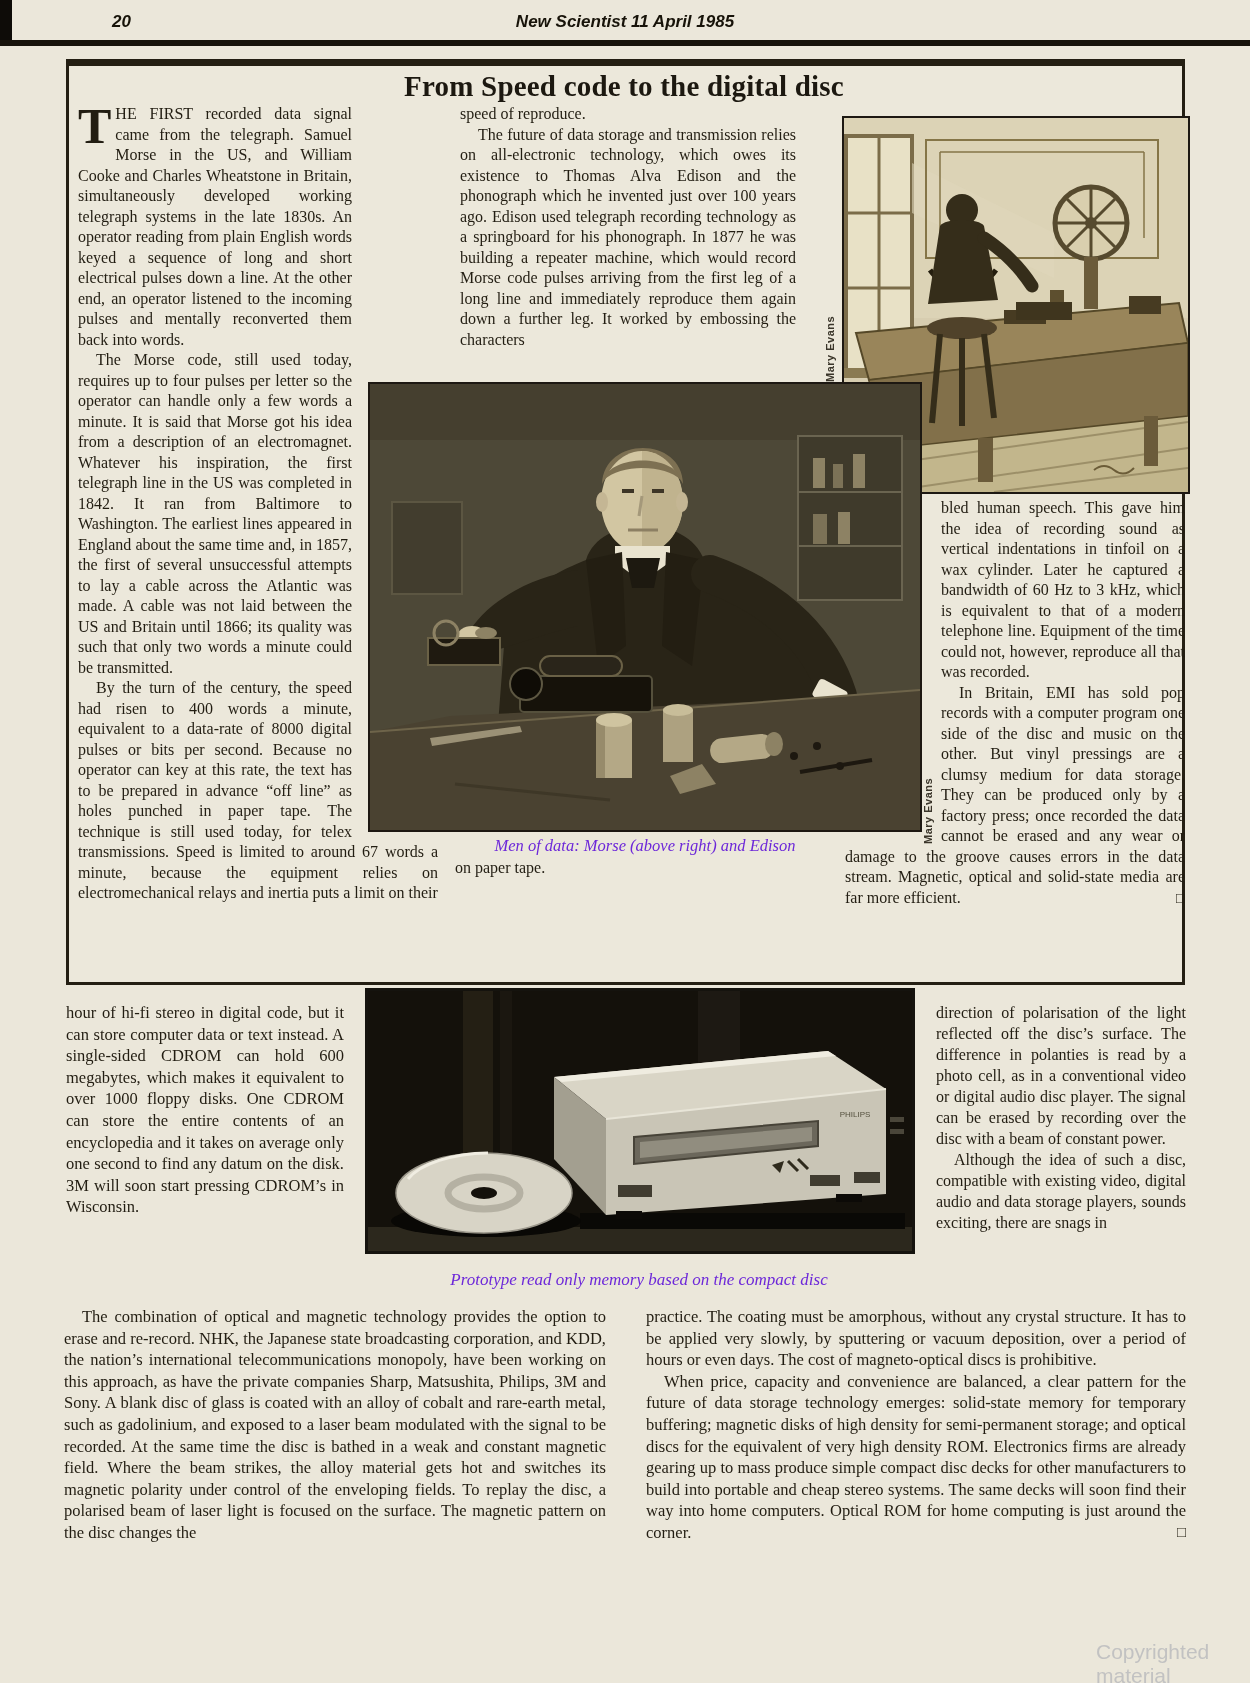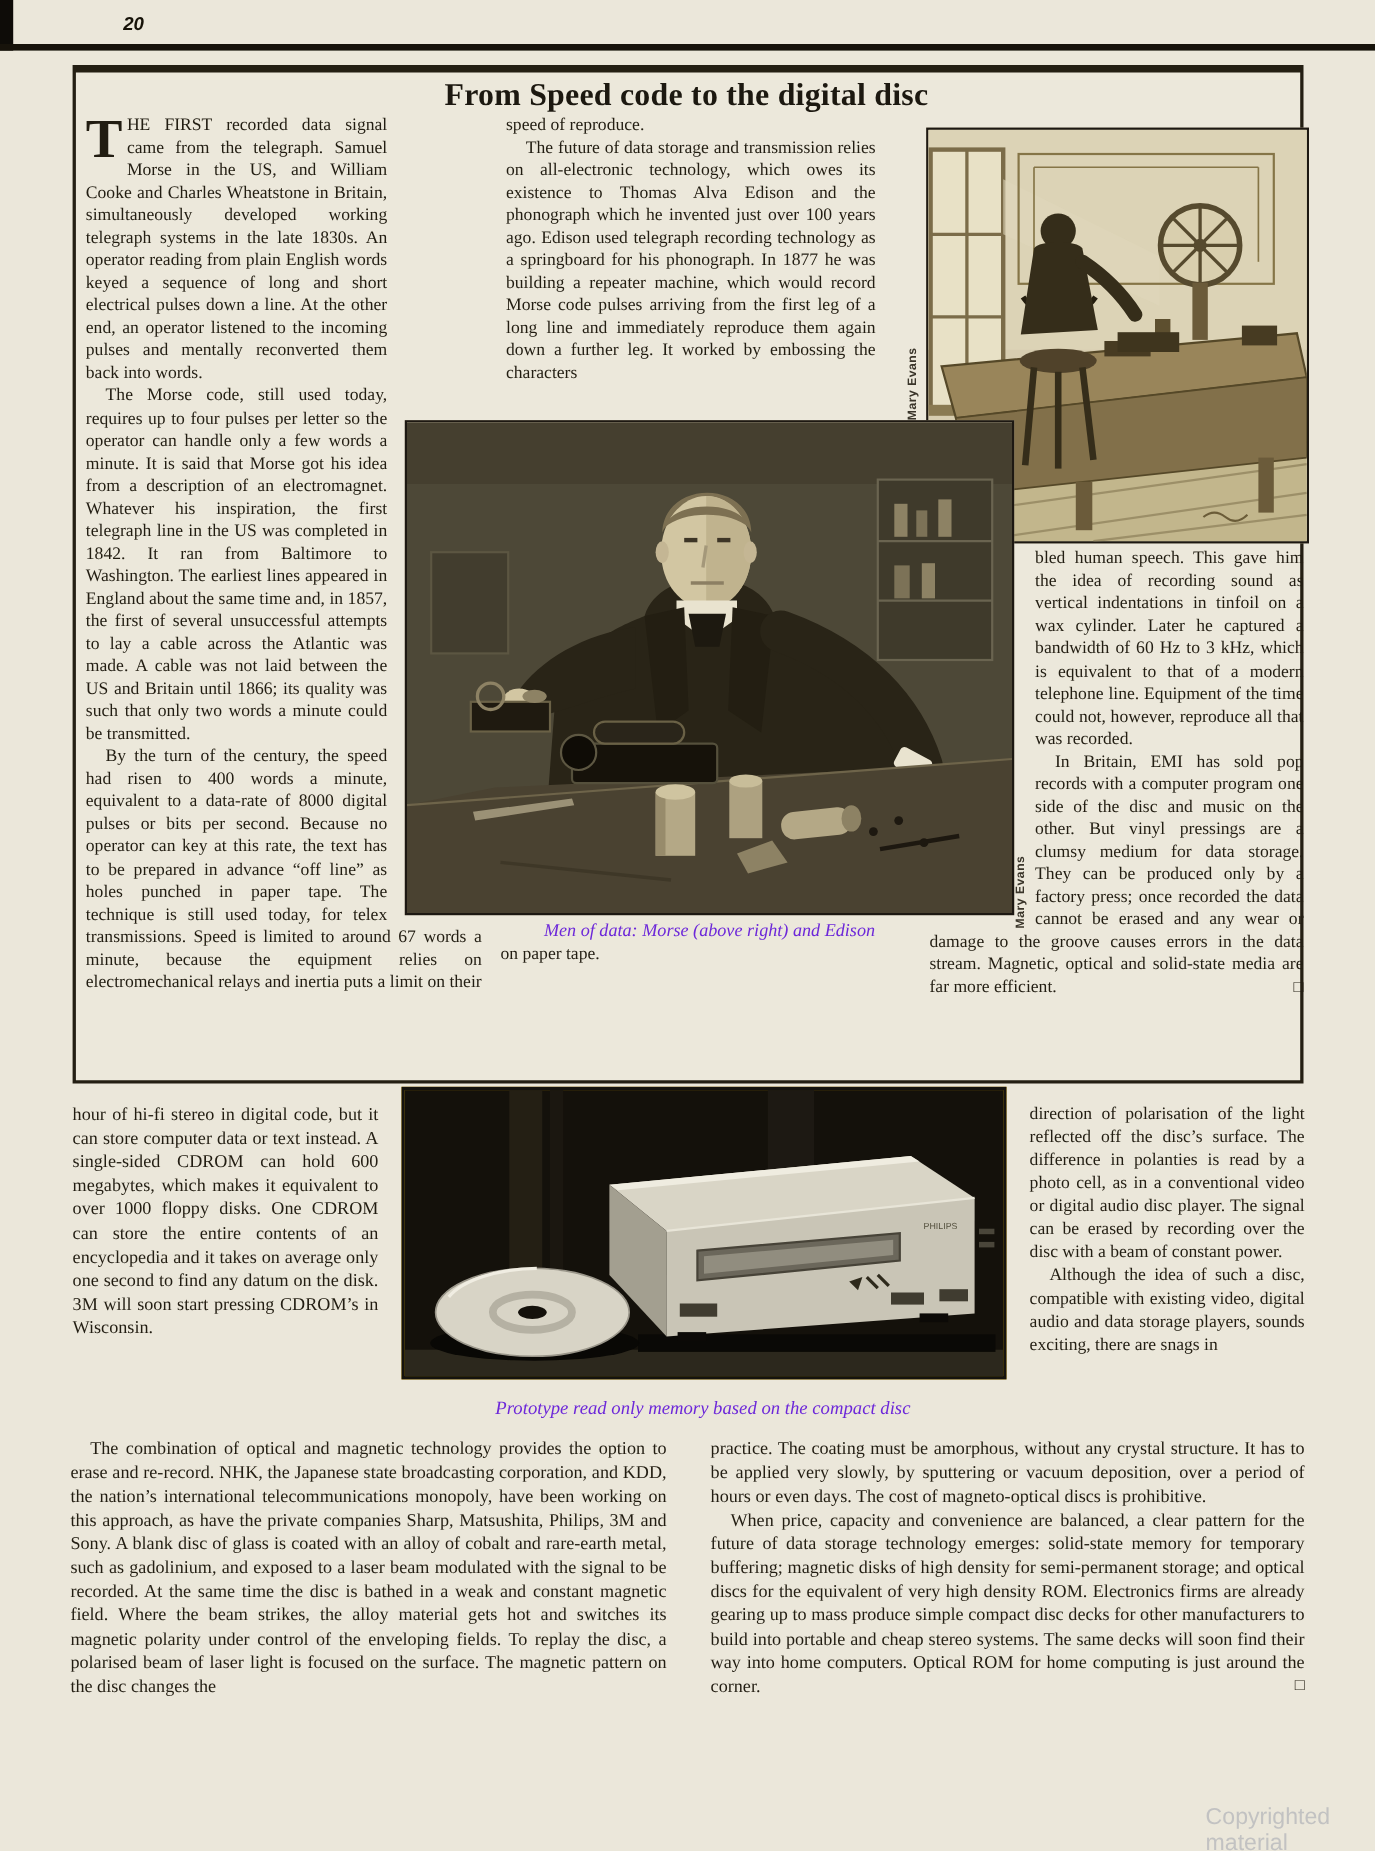"New Scientist 11 April 1985" div.abs { html: none -> <div>New Scientist 11 April 1985</div> }
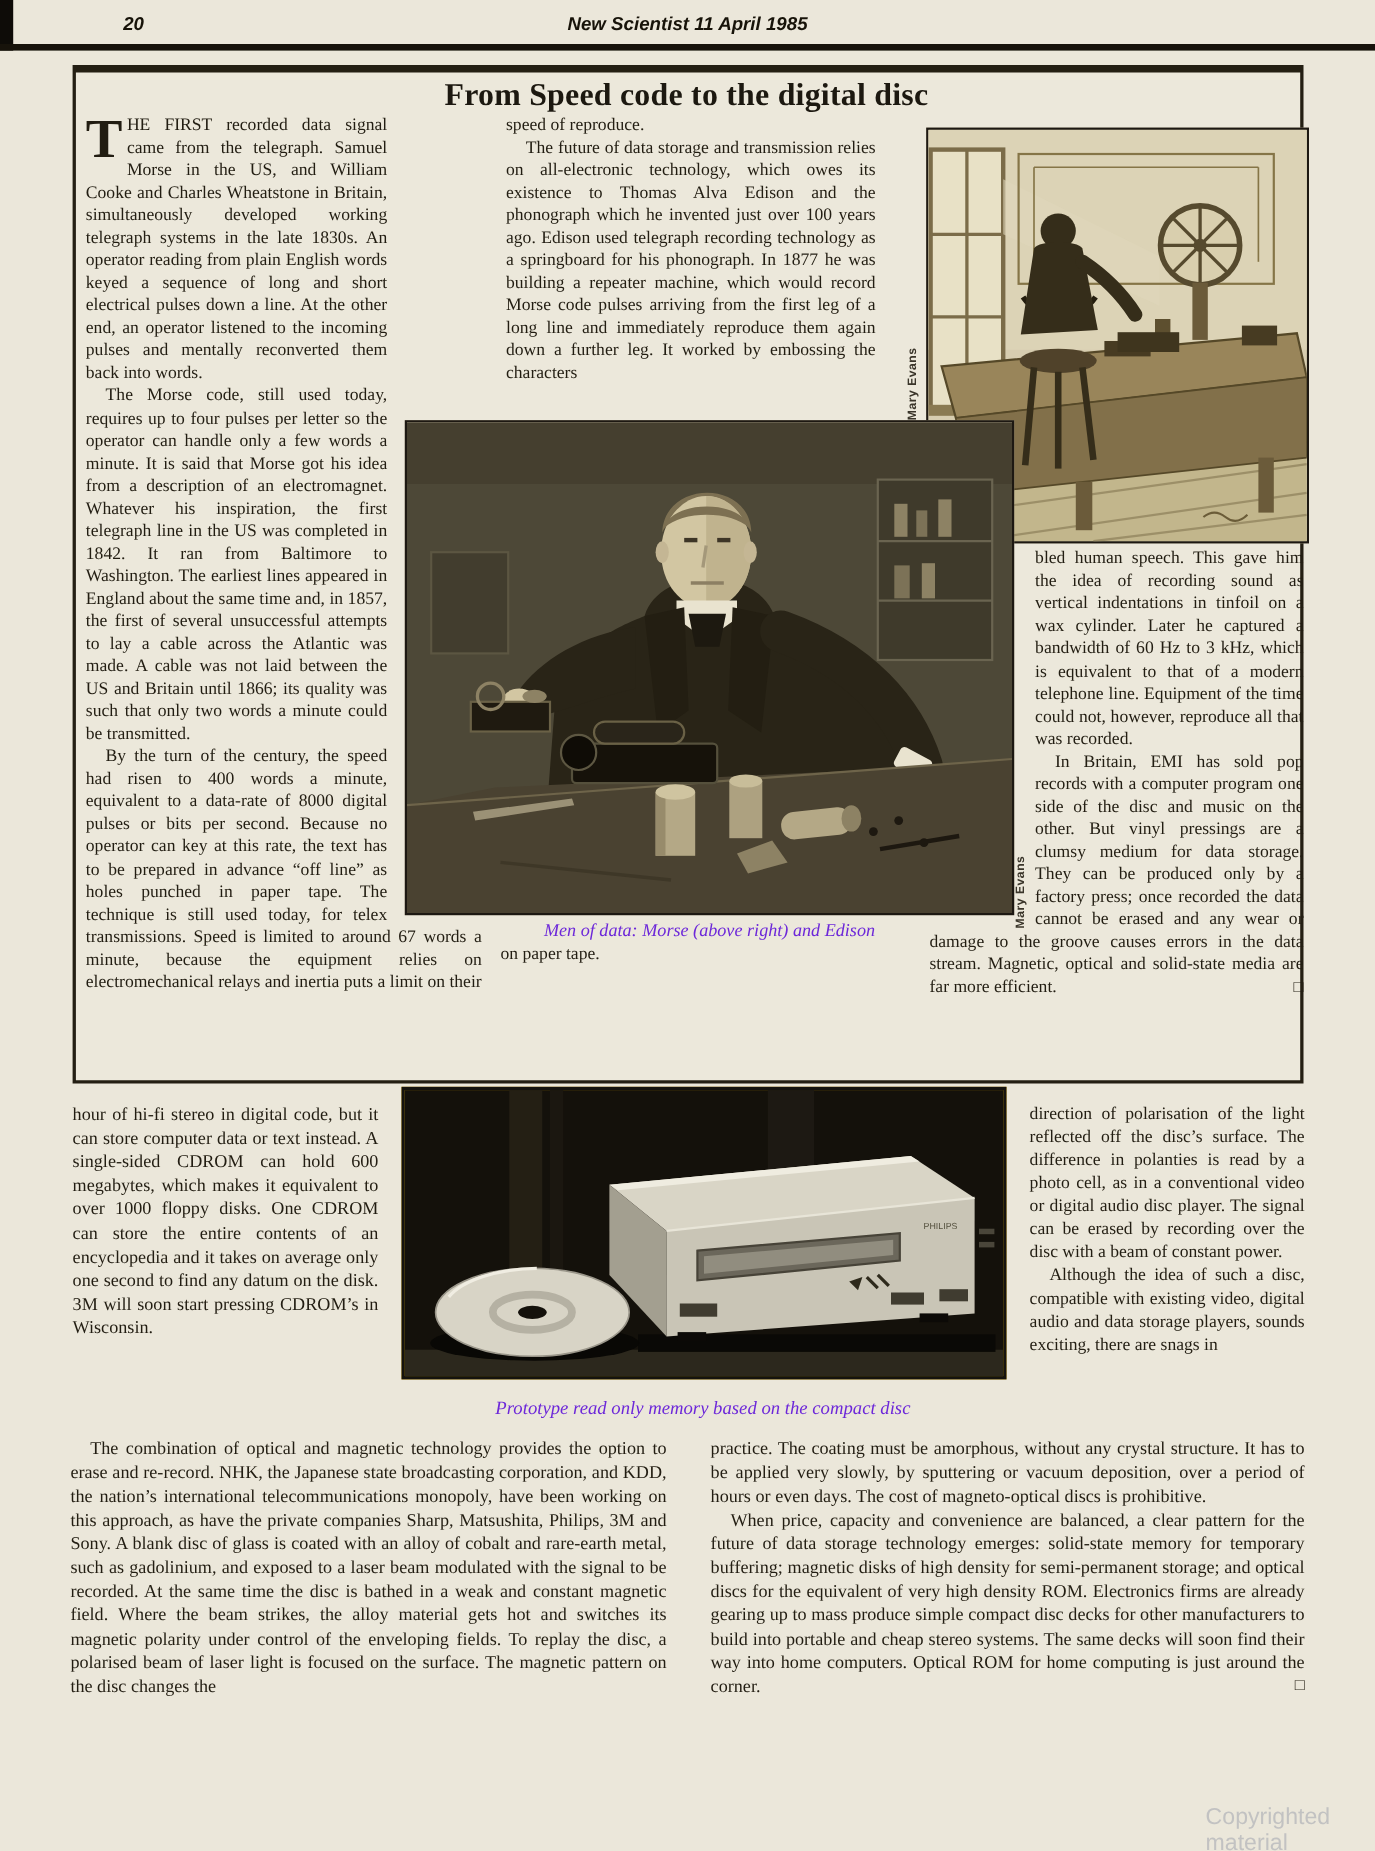"PHILIPS" #cd-photo { background: #eab308 -> #8b5cf6 }
